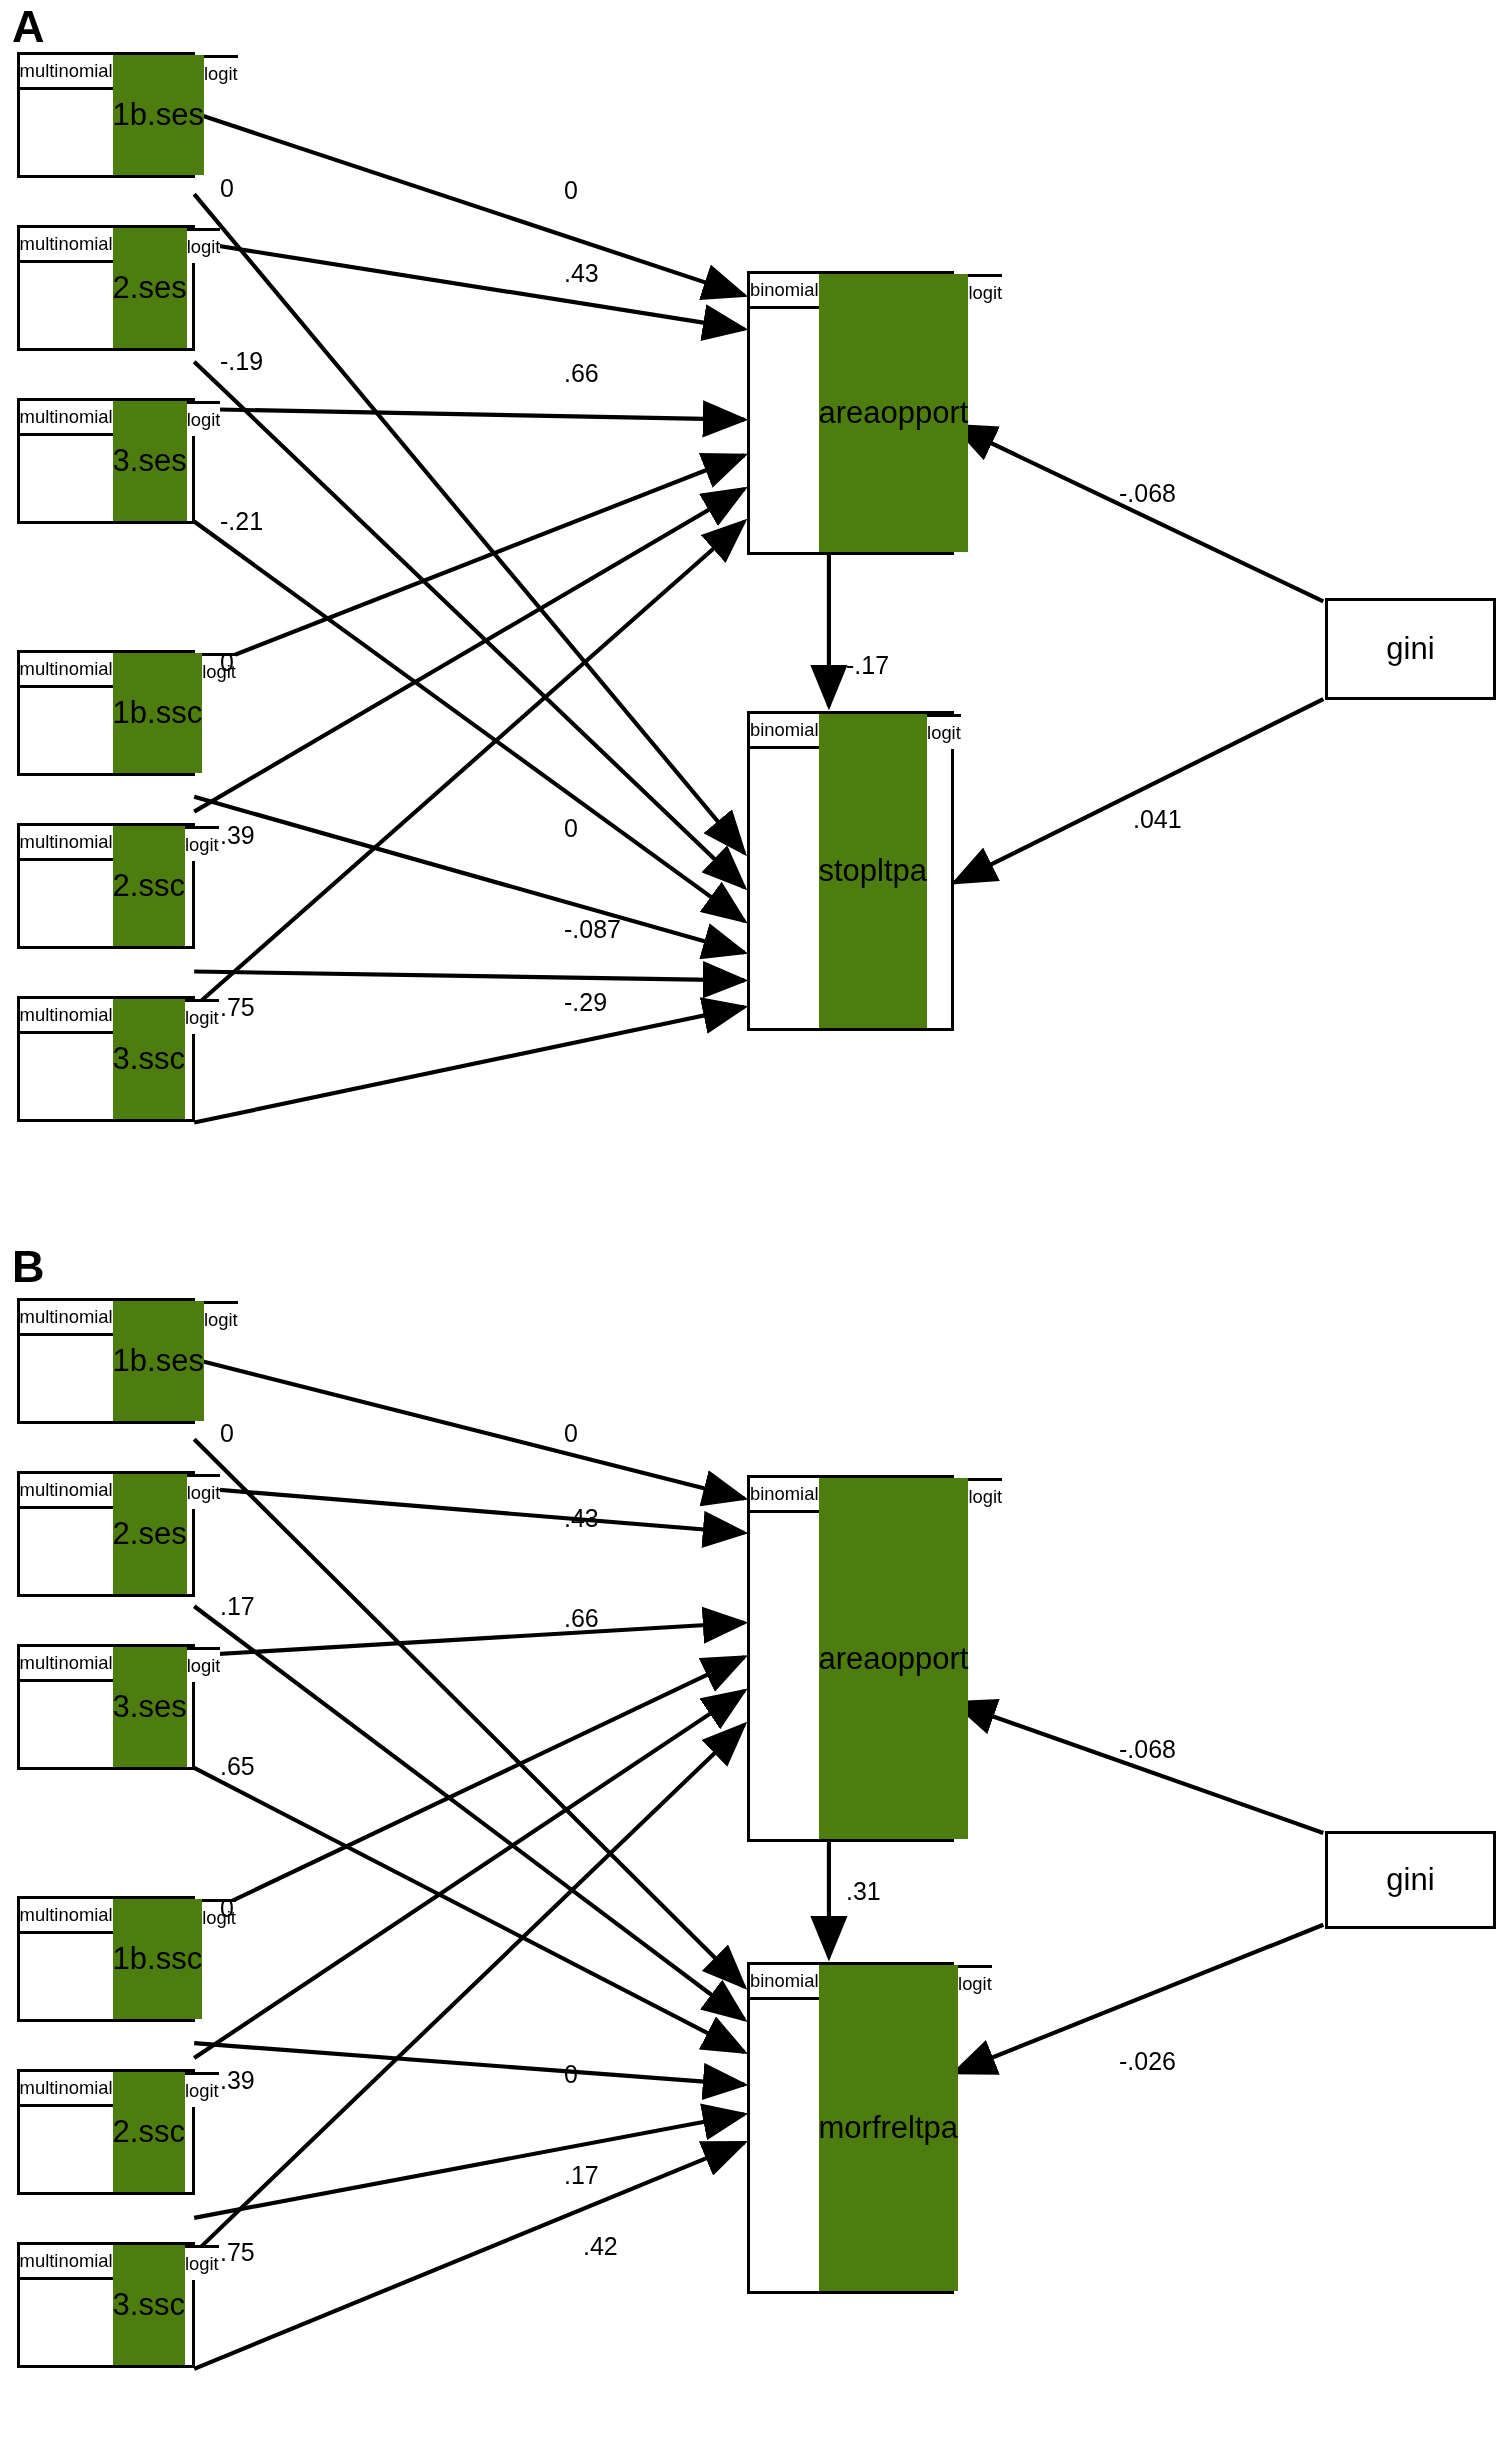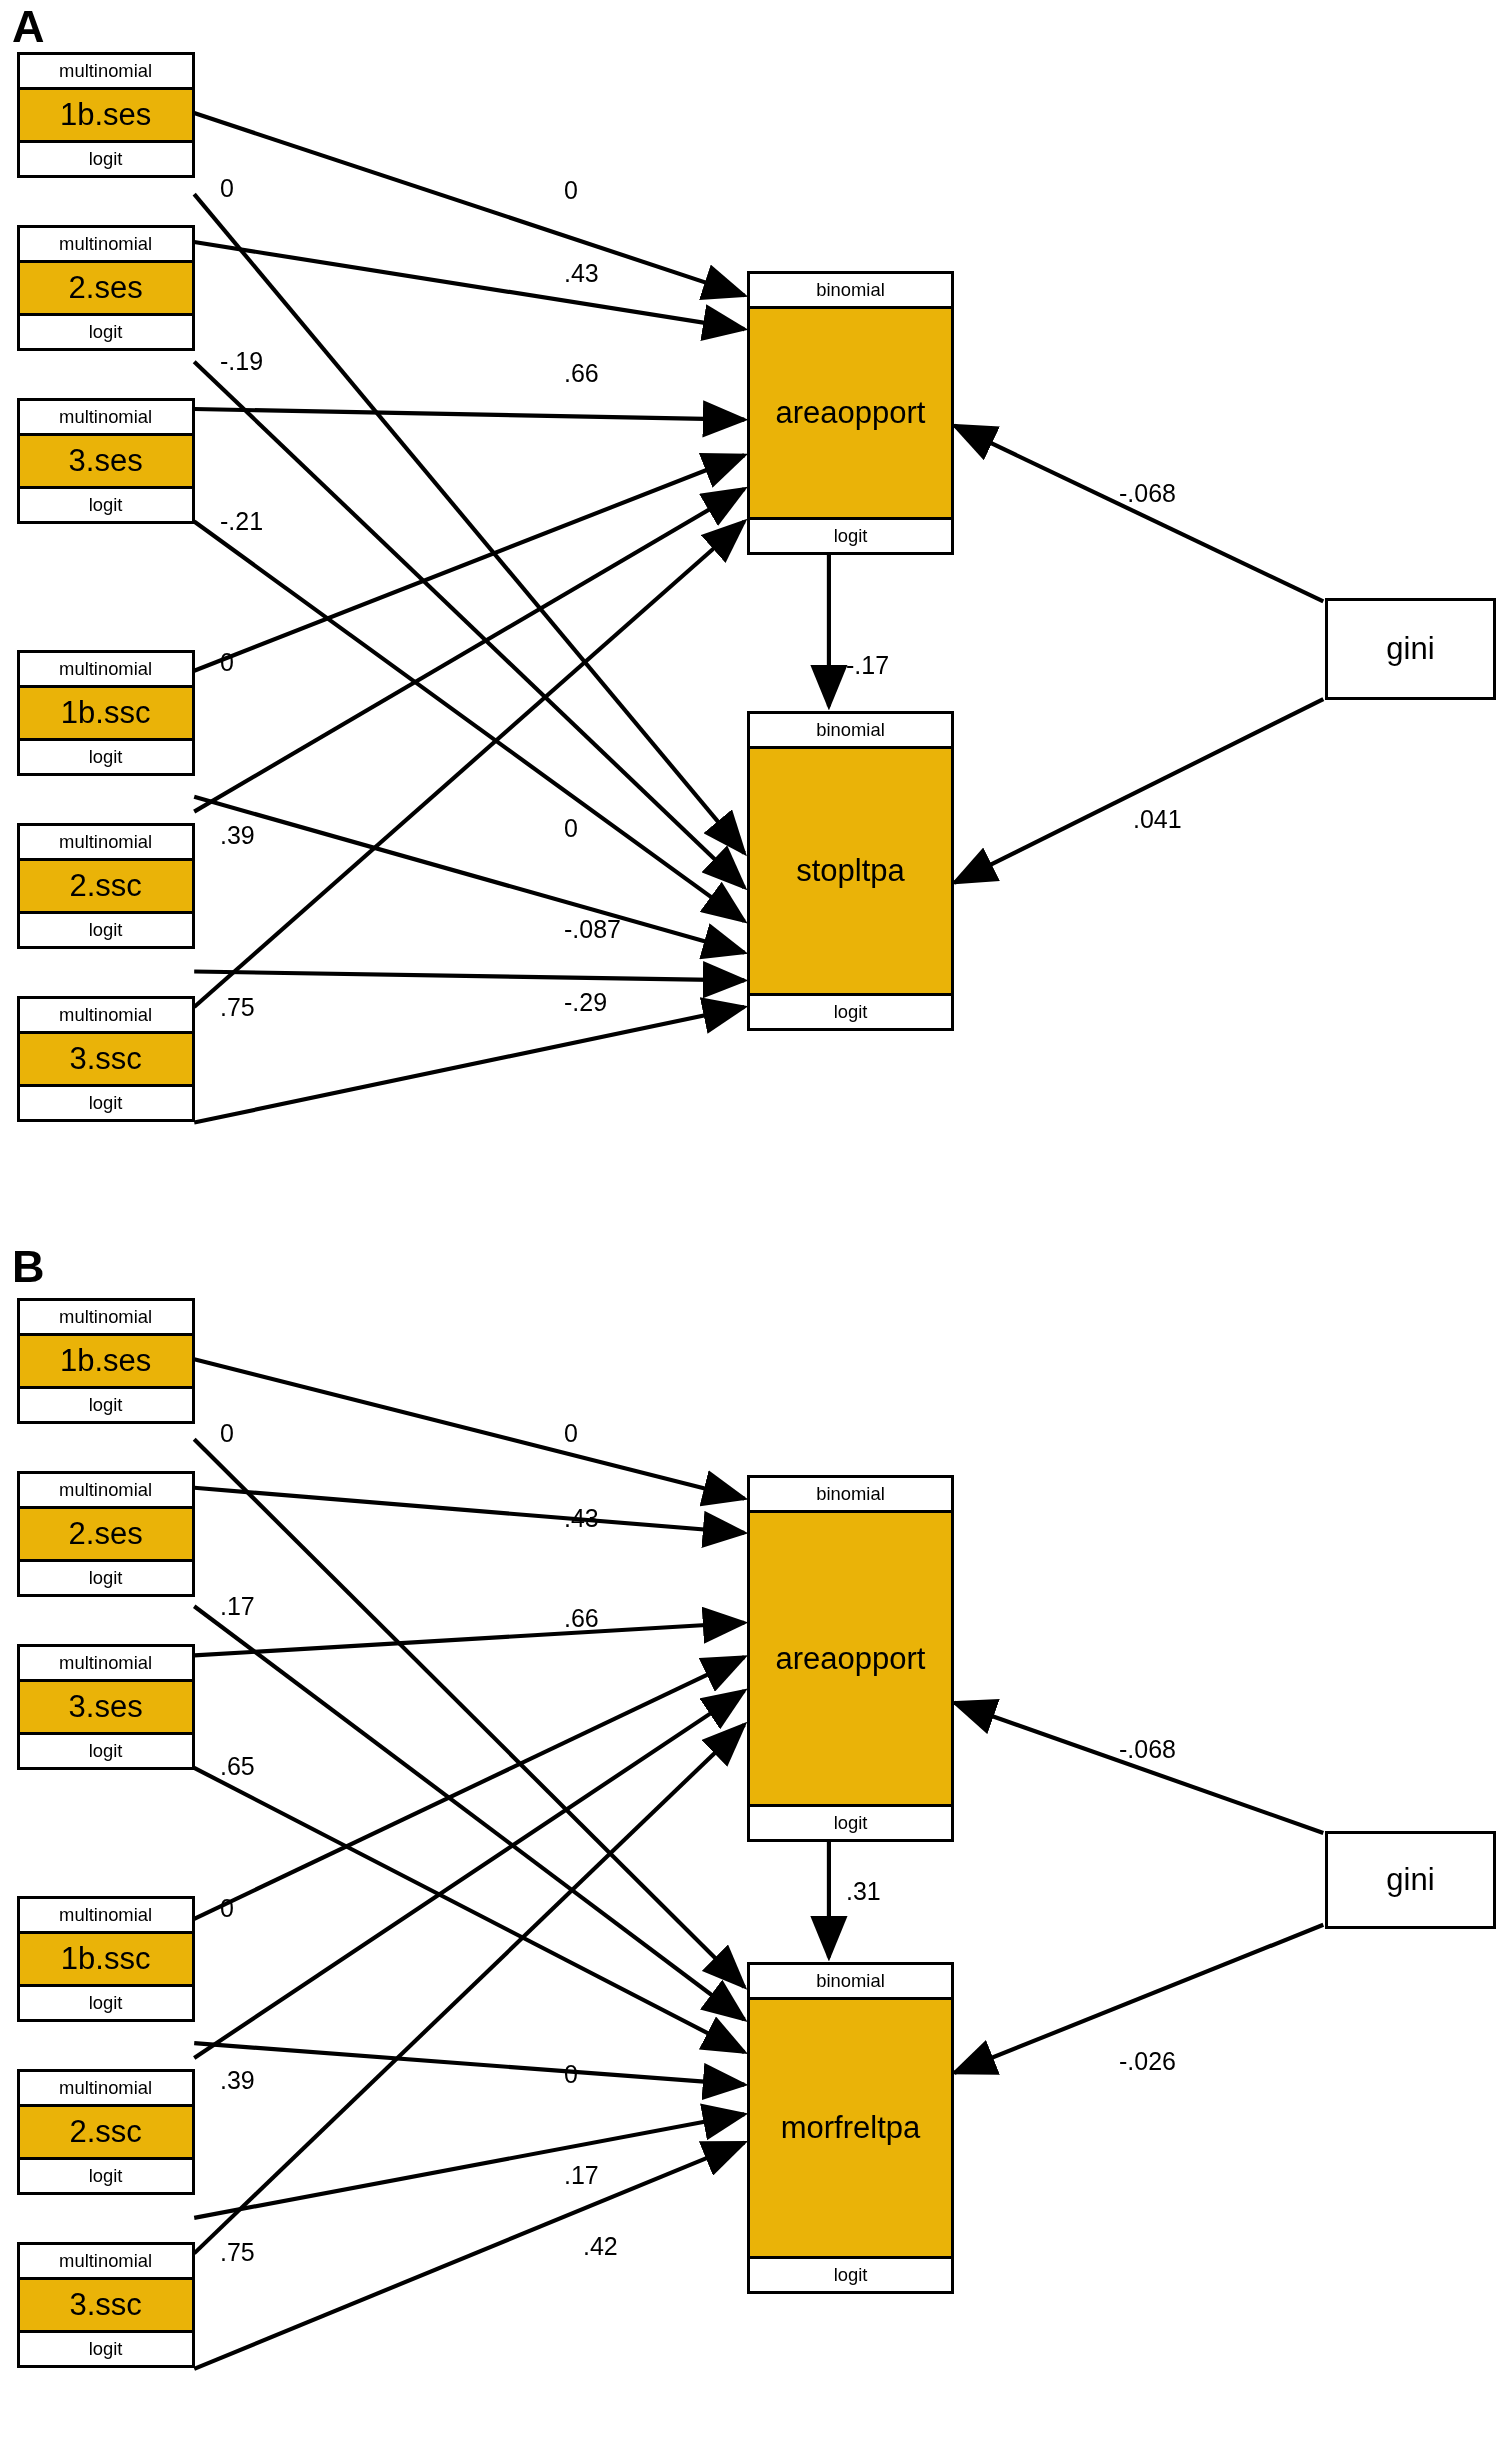"multinomial" .node-box { flex-direction: column -> row }
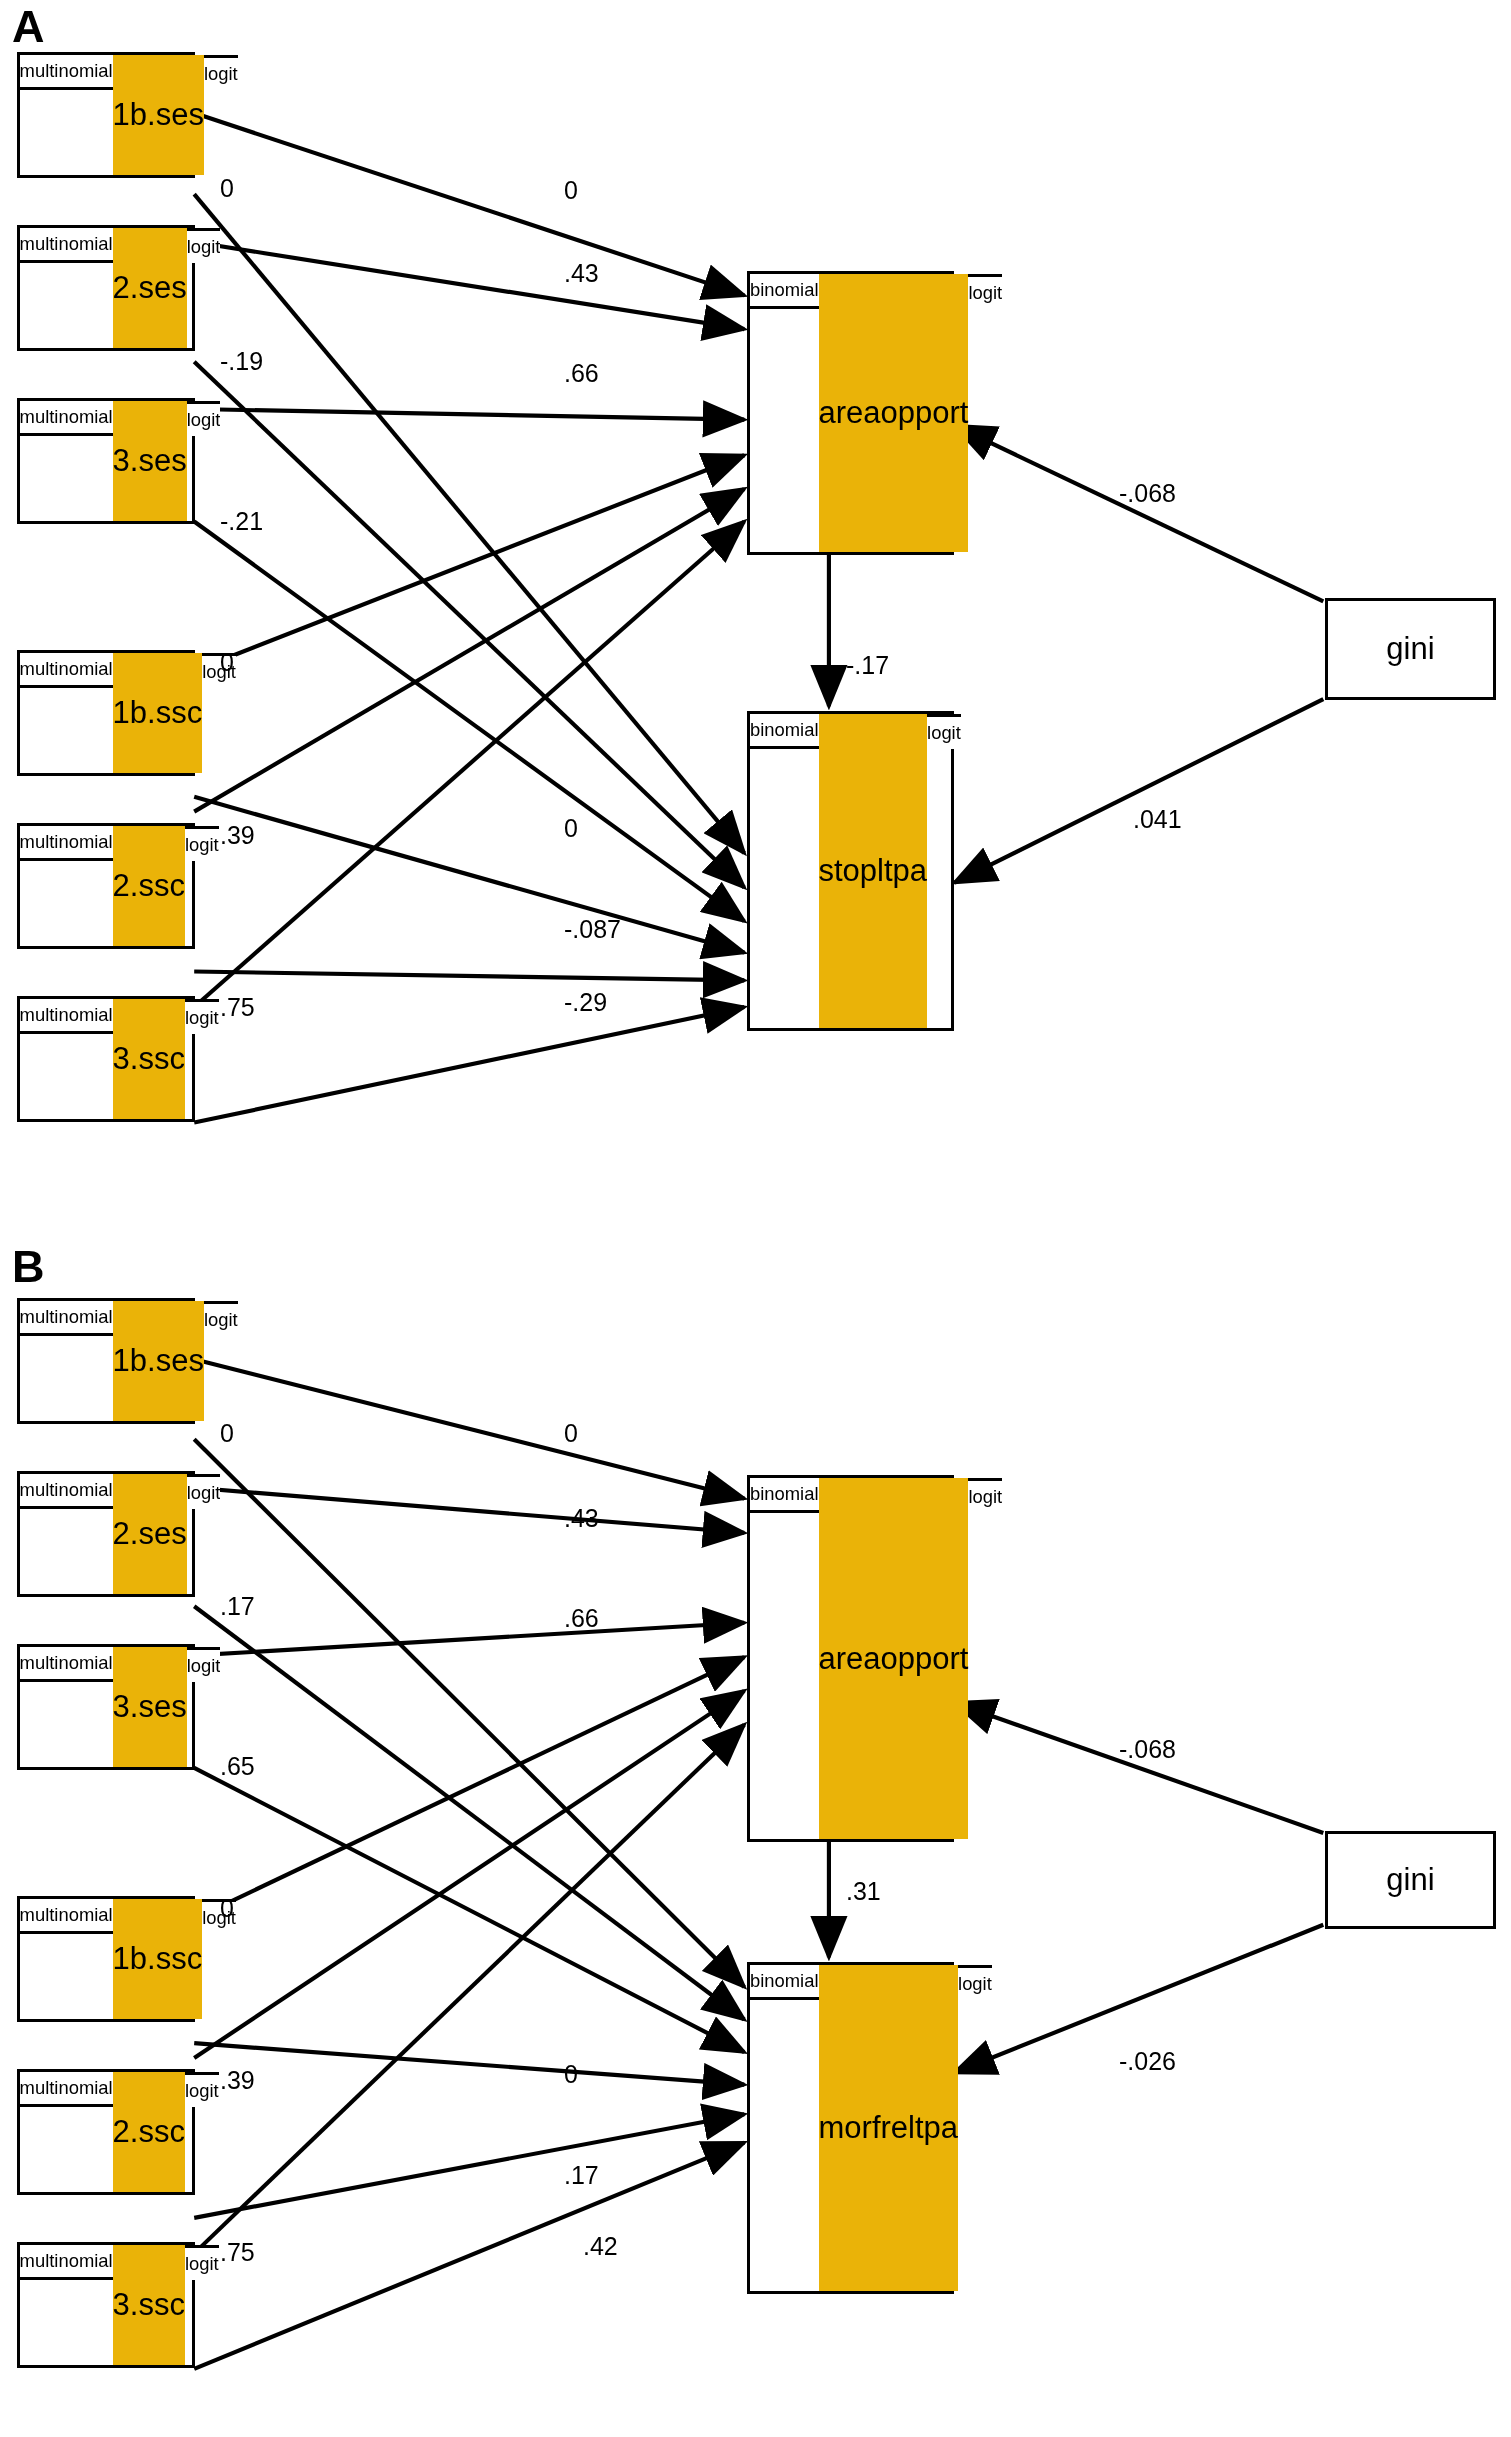"1b.ses" .node-body { background: #eab308 -> #4d7c0f }
